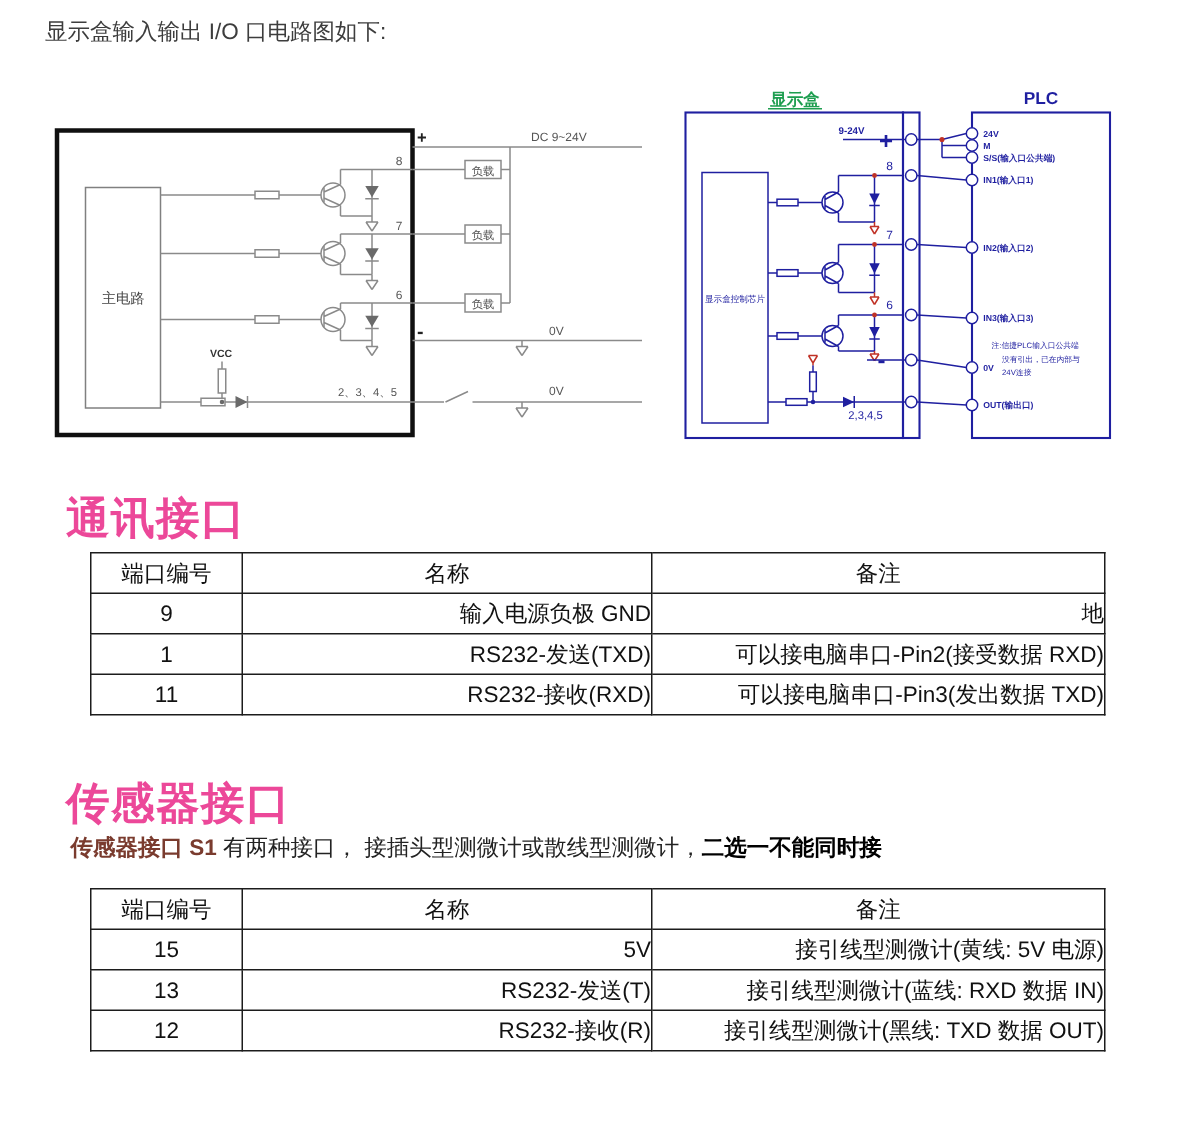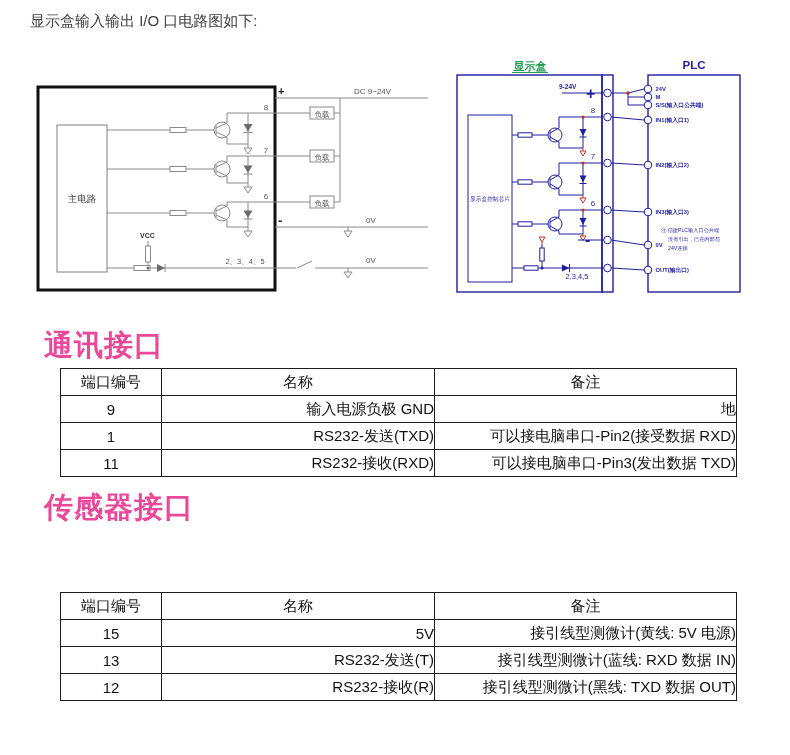"传感器接口" .sensor-h { top: 476px -> 504px }
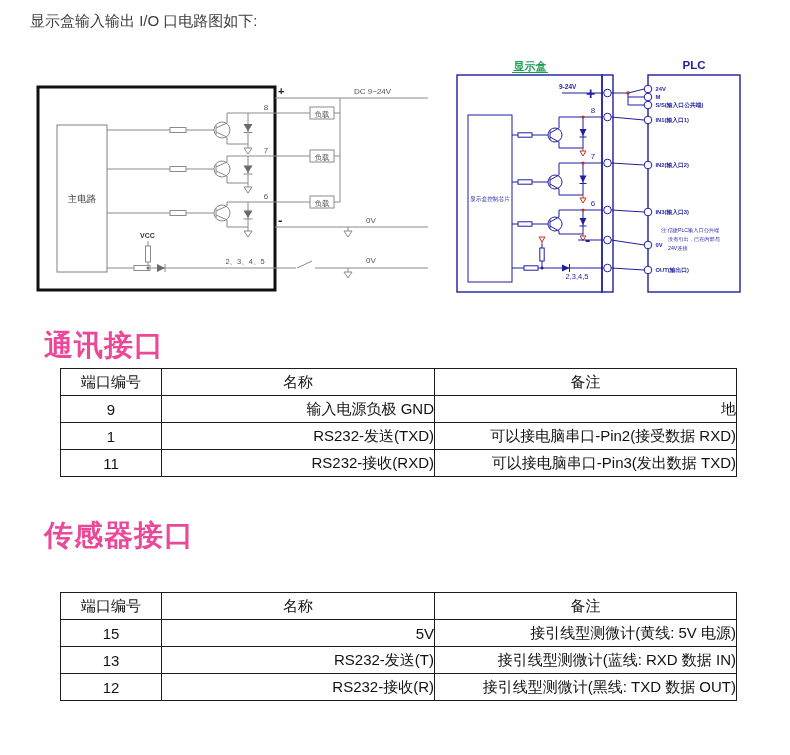"传感器接口 S1 有两种接口， 接插头型测微计或散线型测微计，二选一不能同时接" p.intro { html: none -> <p><span>传感器接口 S1</span><span> 有两种接口， 接插头型测微计或散线型测微计，</span><span>二选一不能同时接</span></p> }
